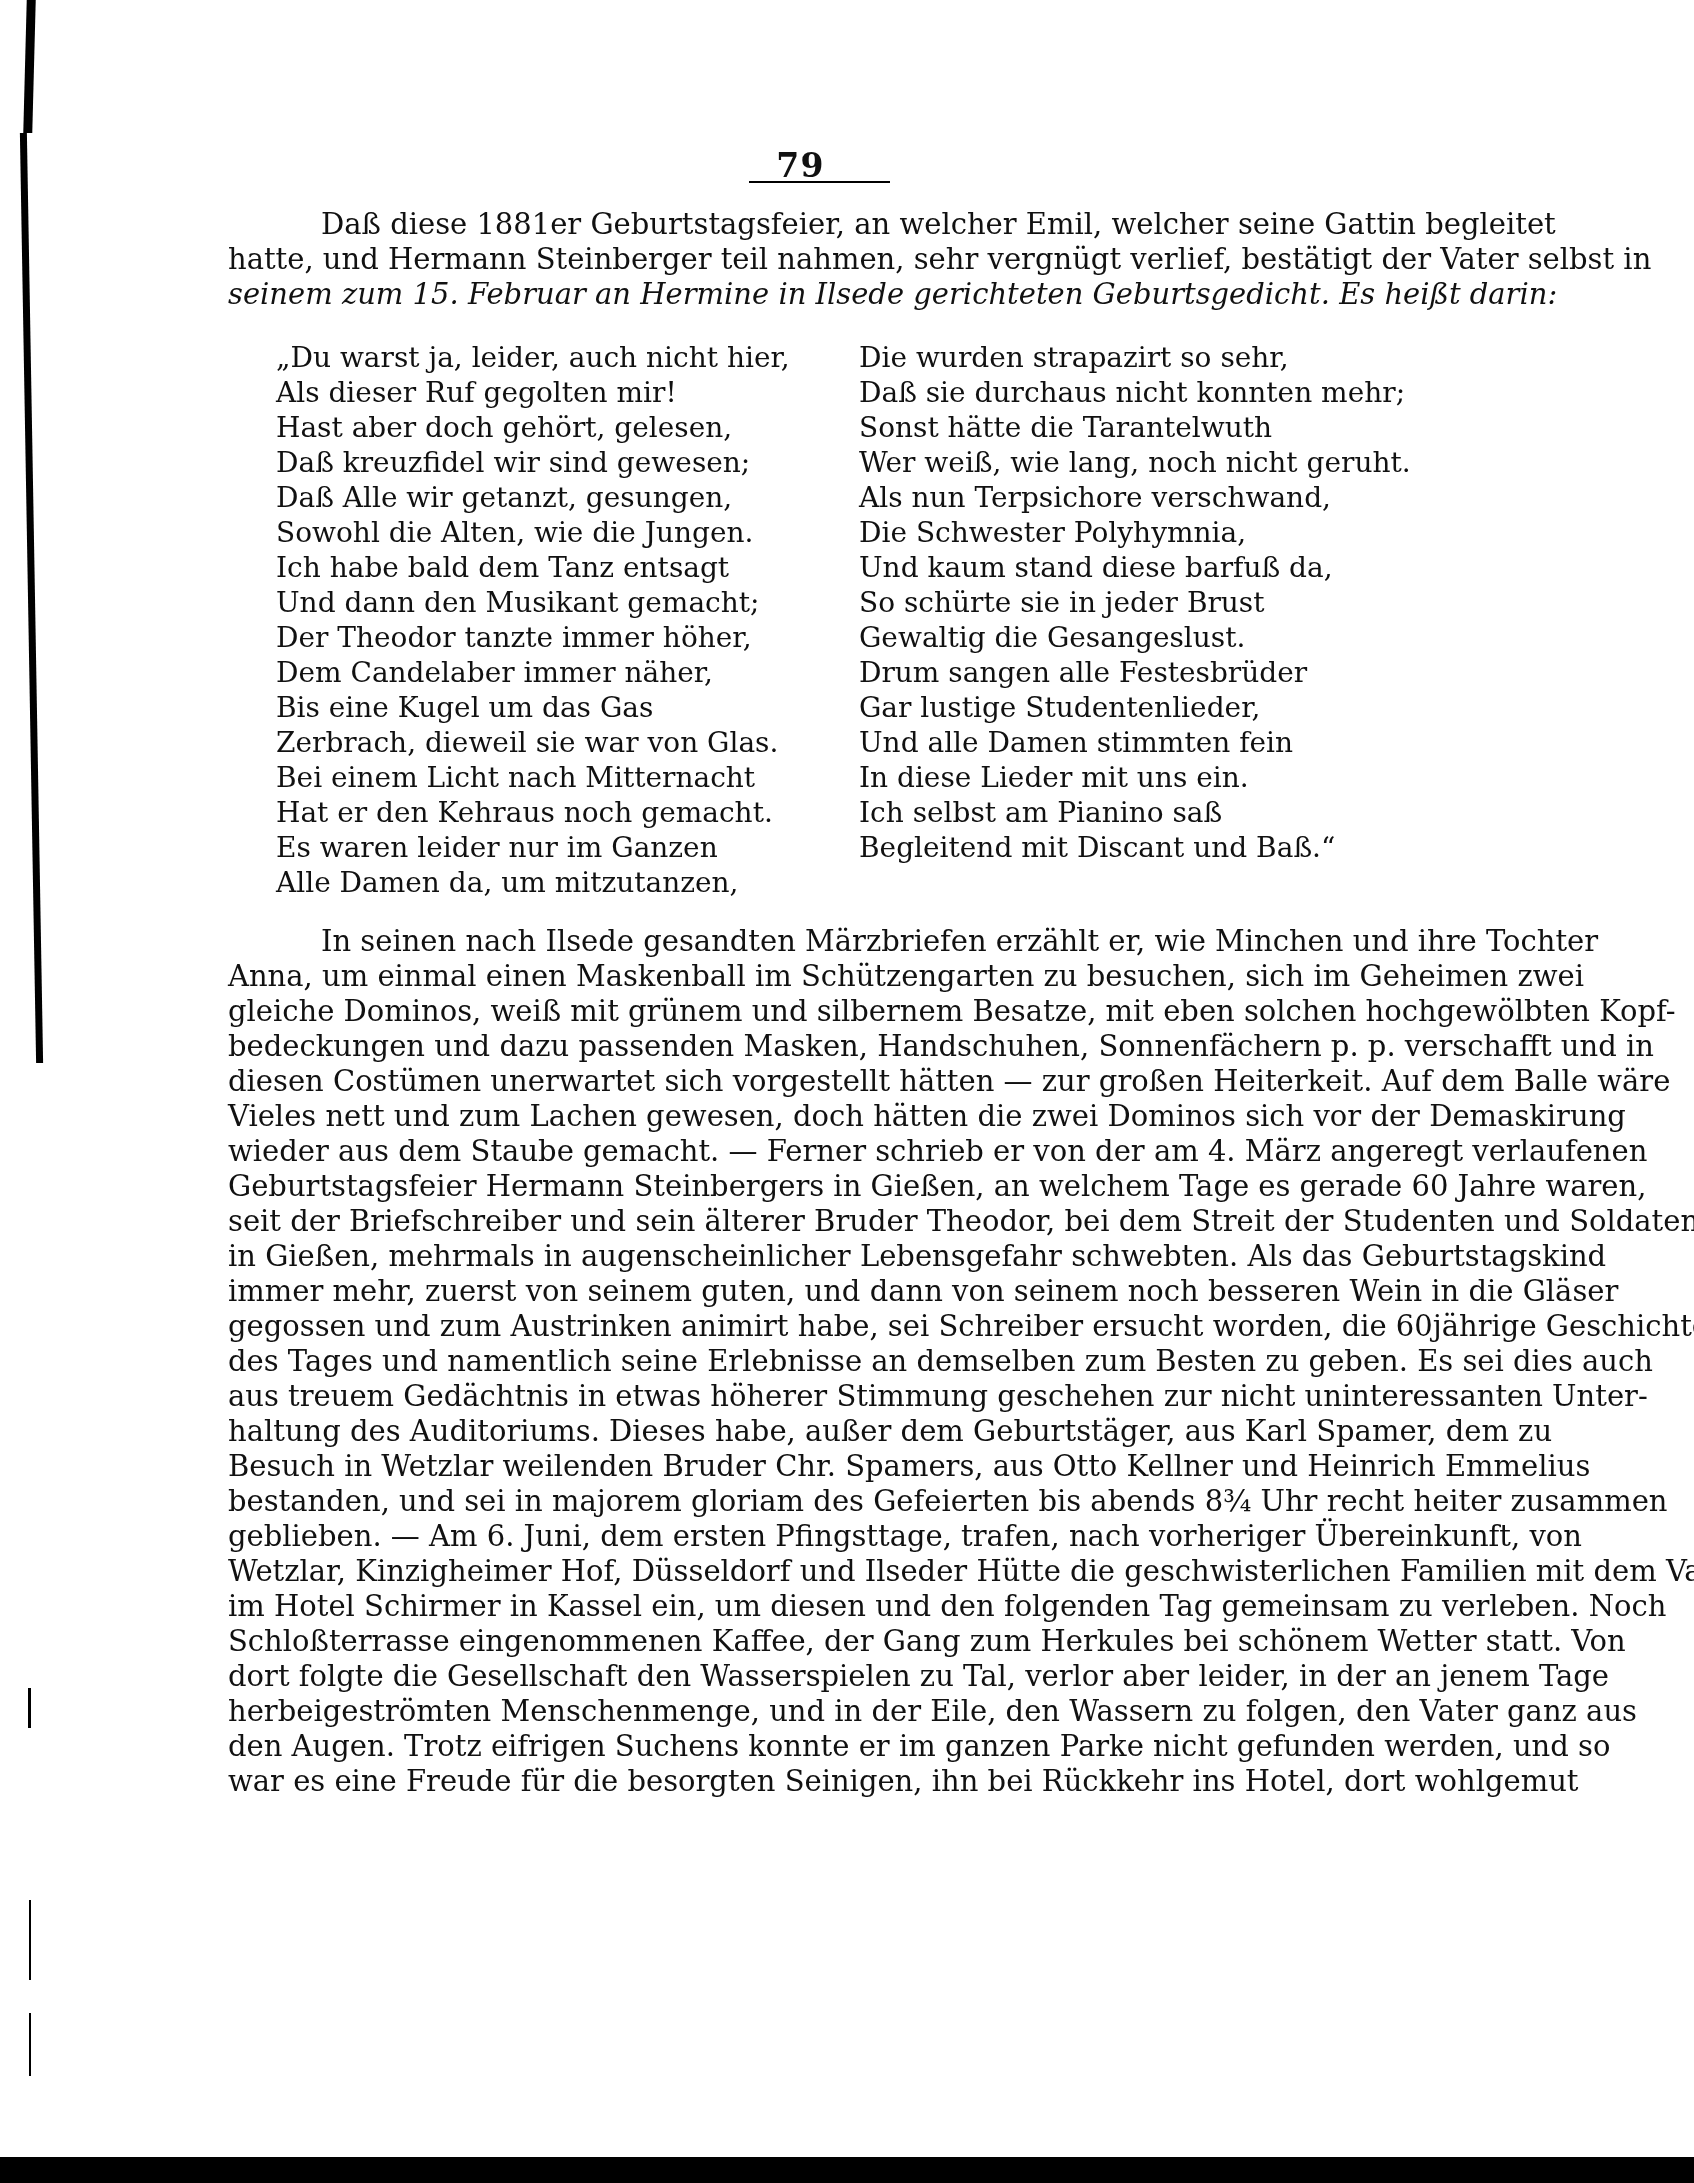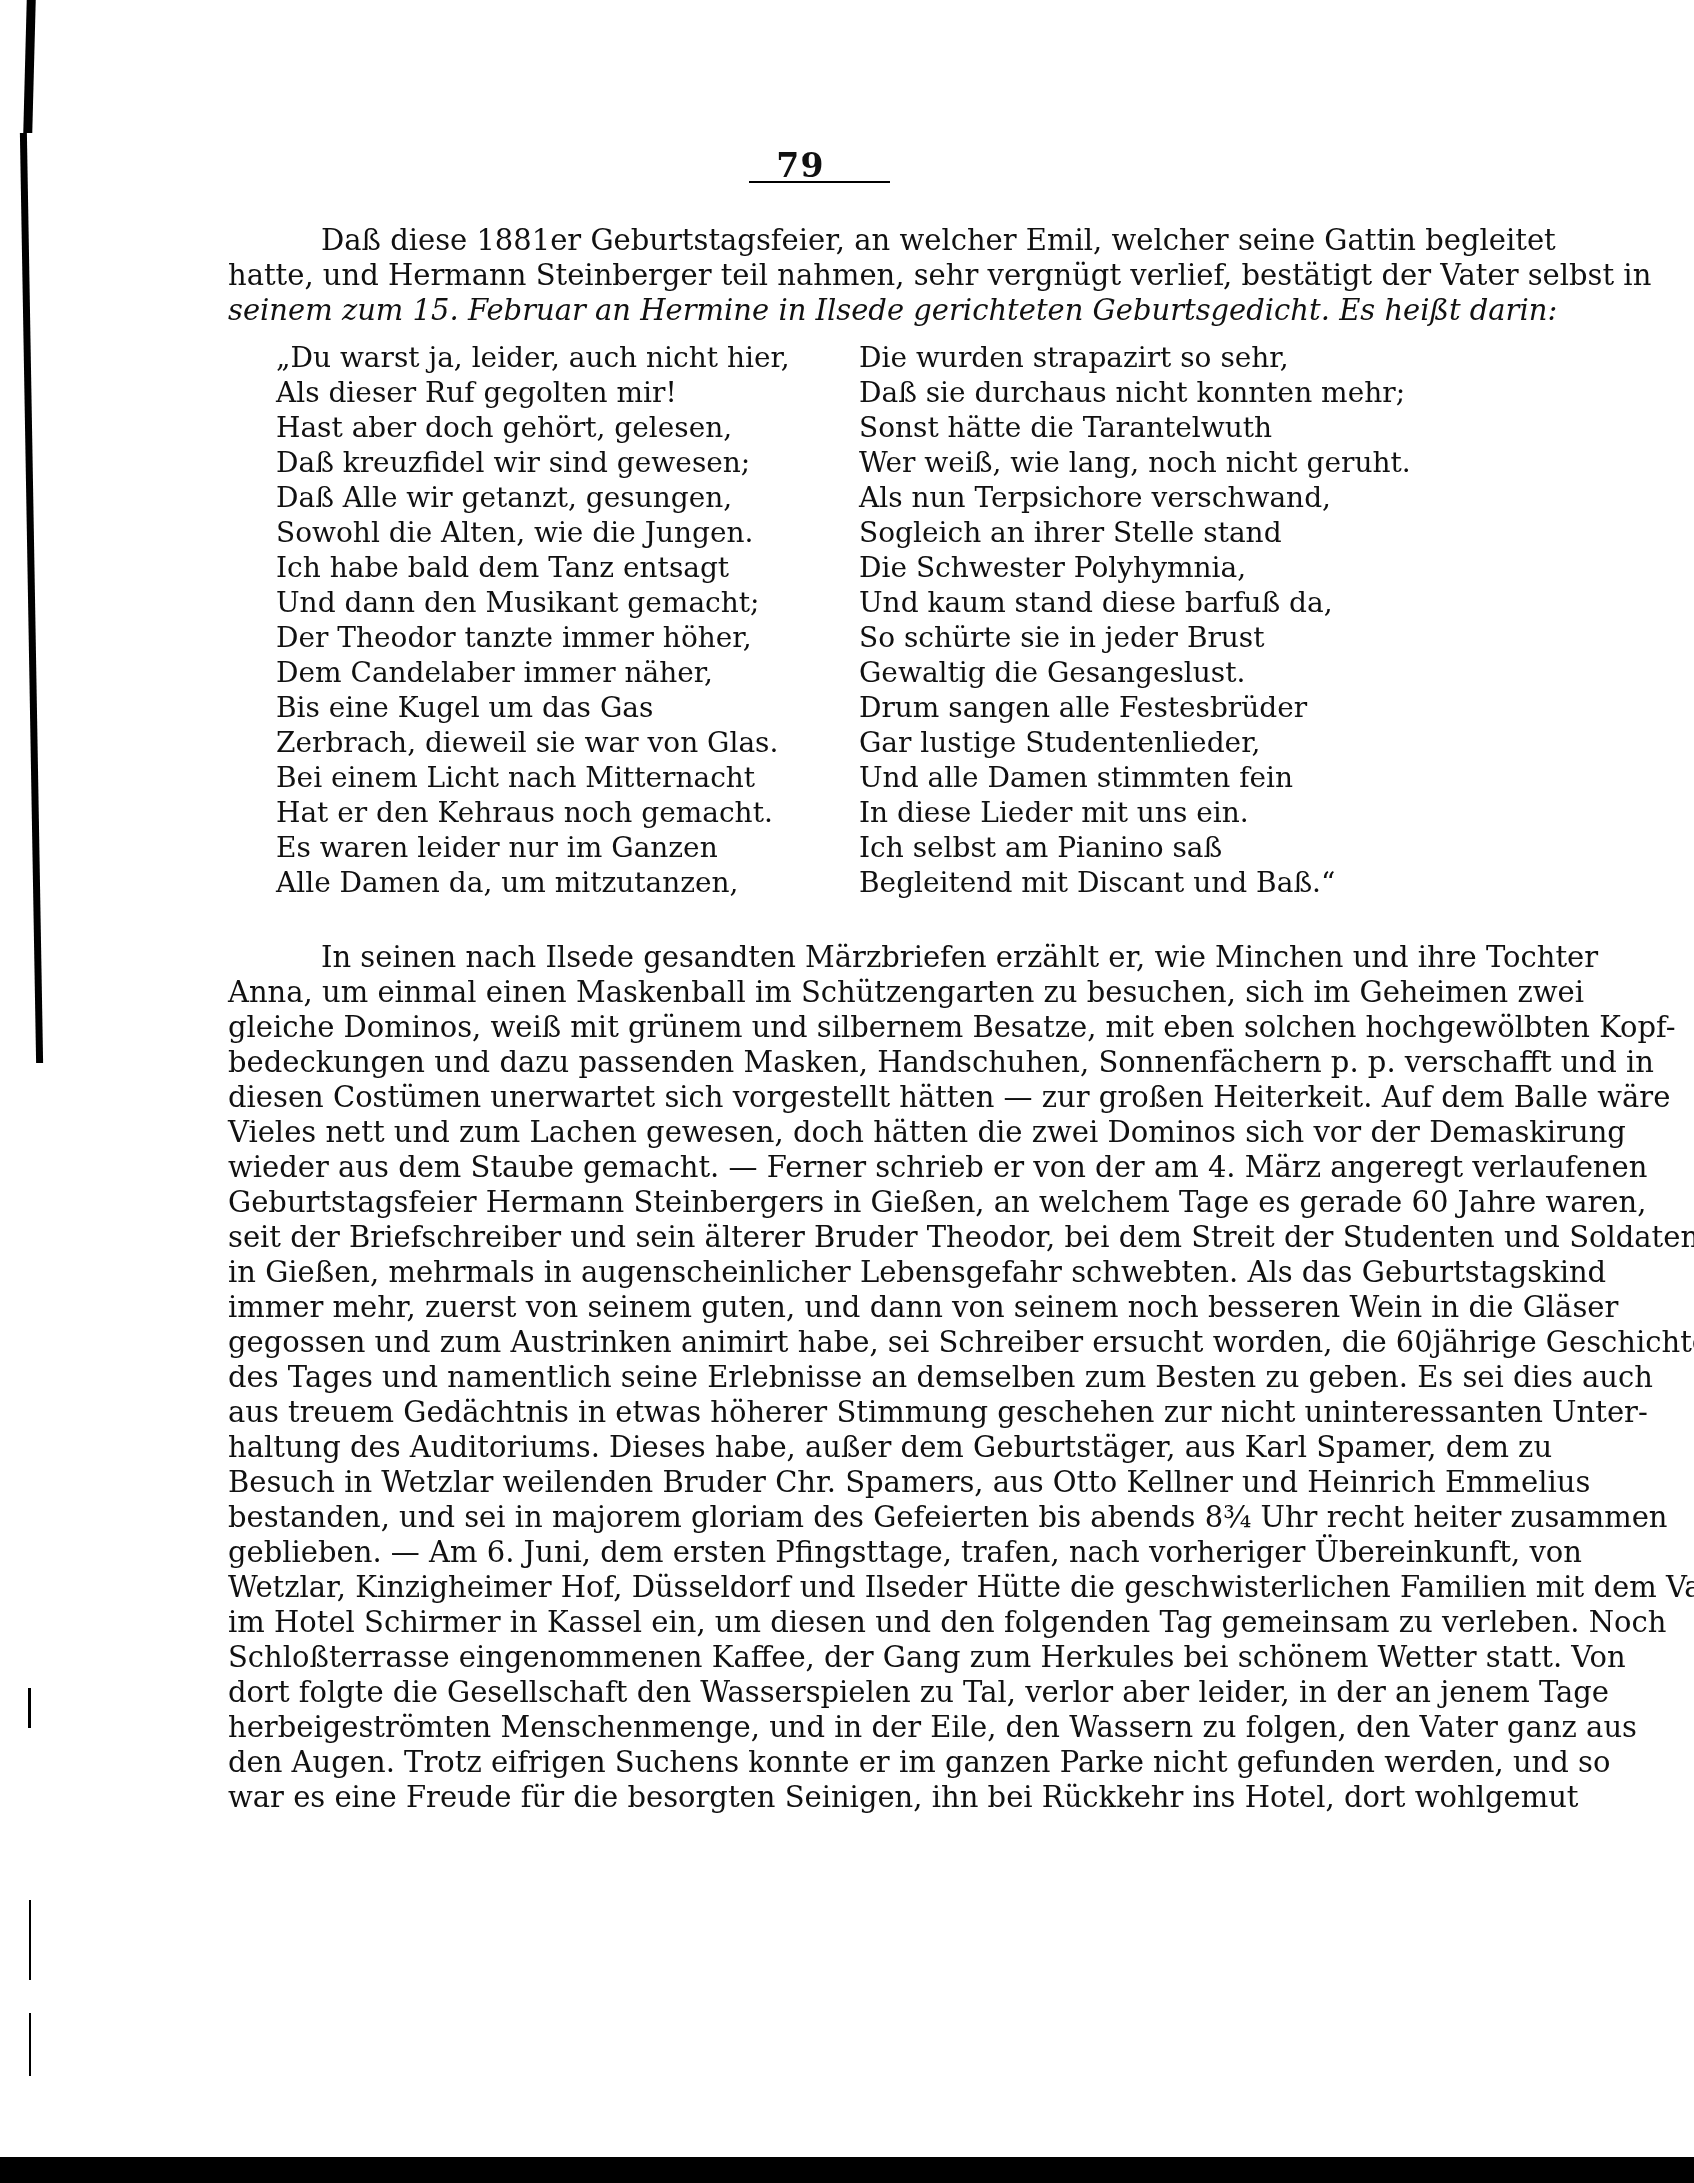"Daß diese 1881er Geburtstagsfeier, an" .prose .line.indent { margin-top: 16px -> none }
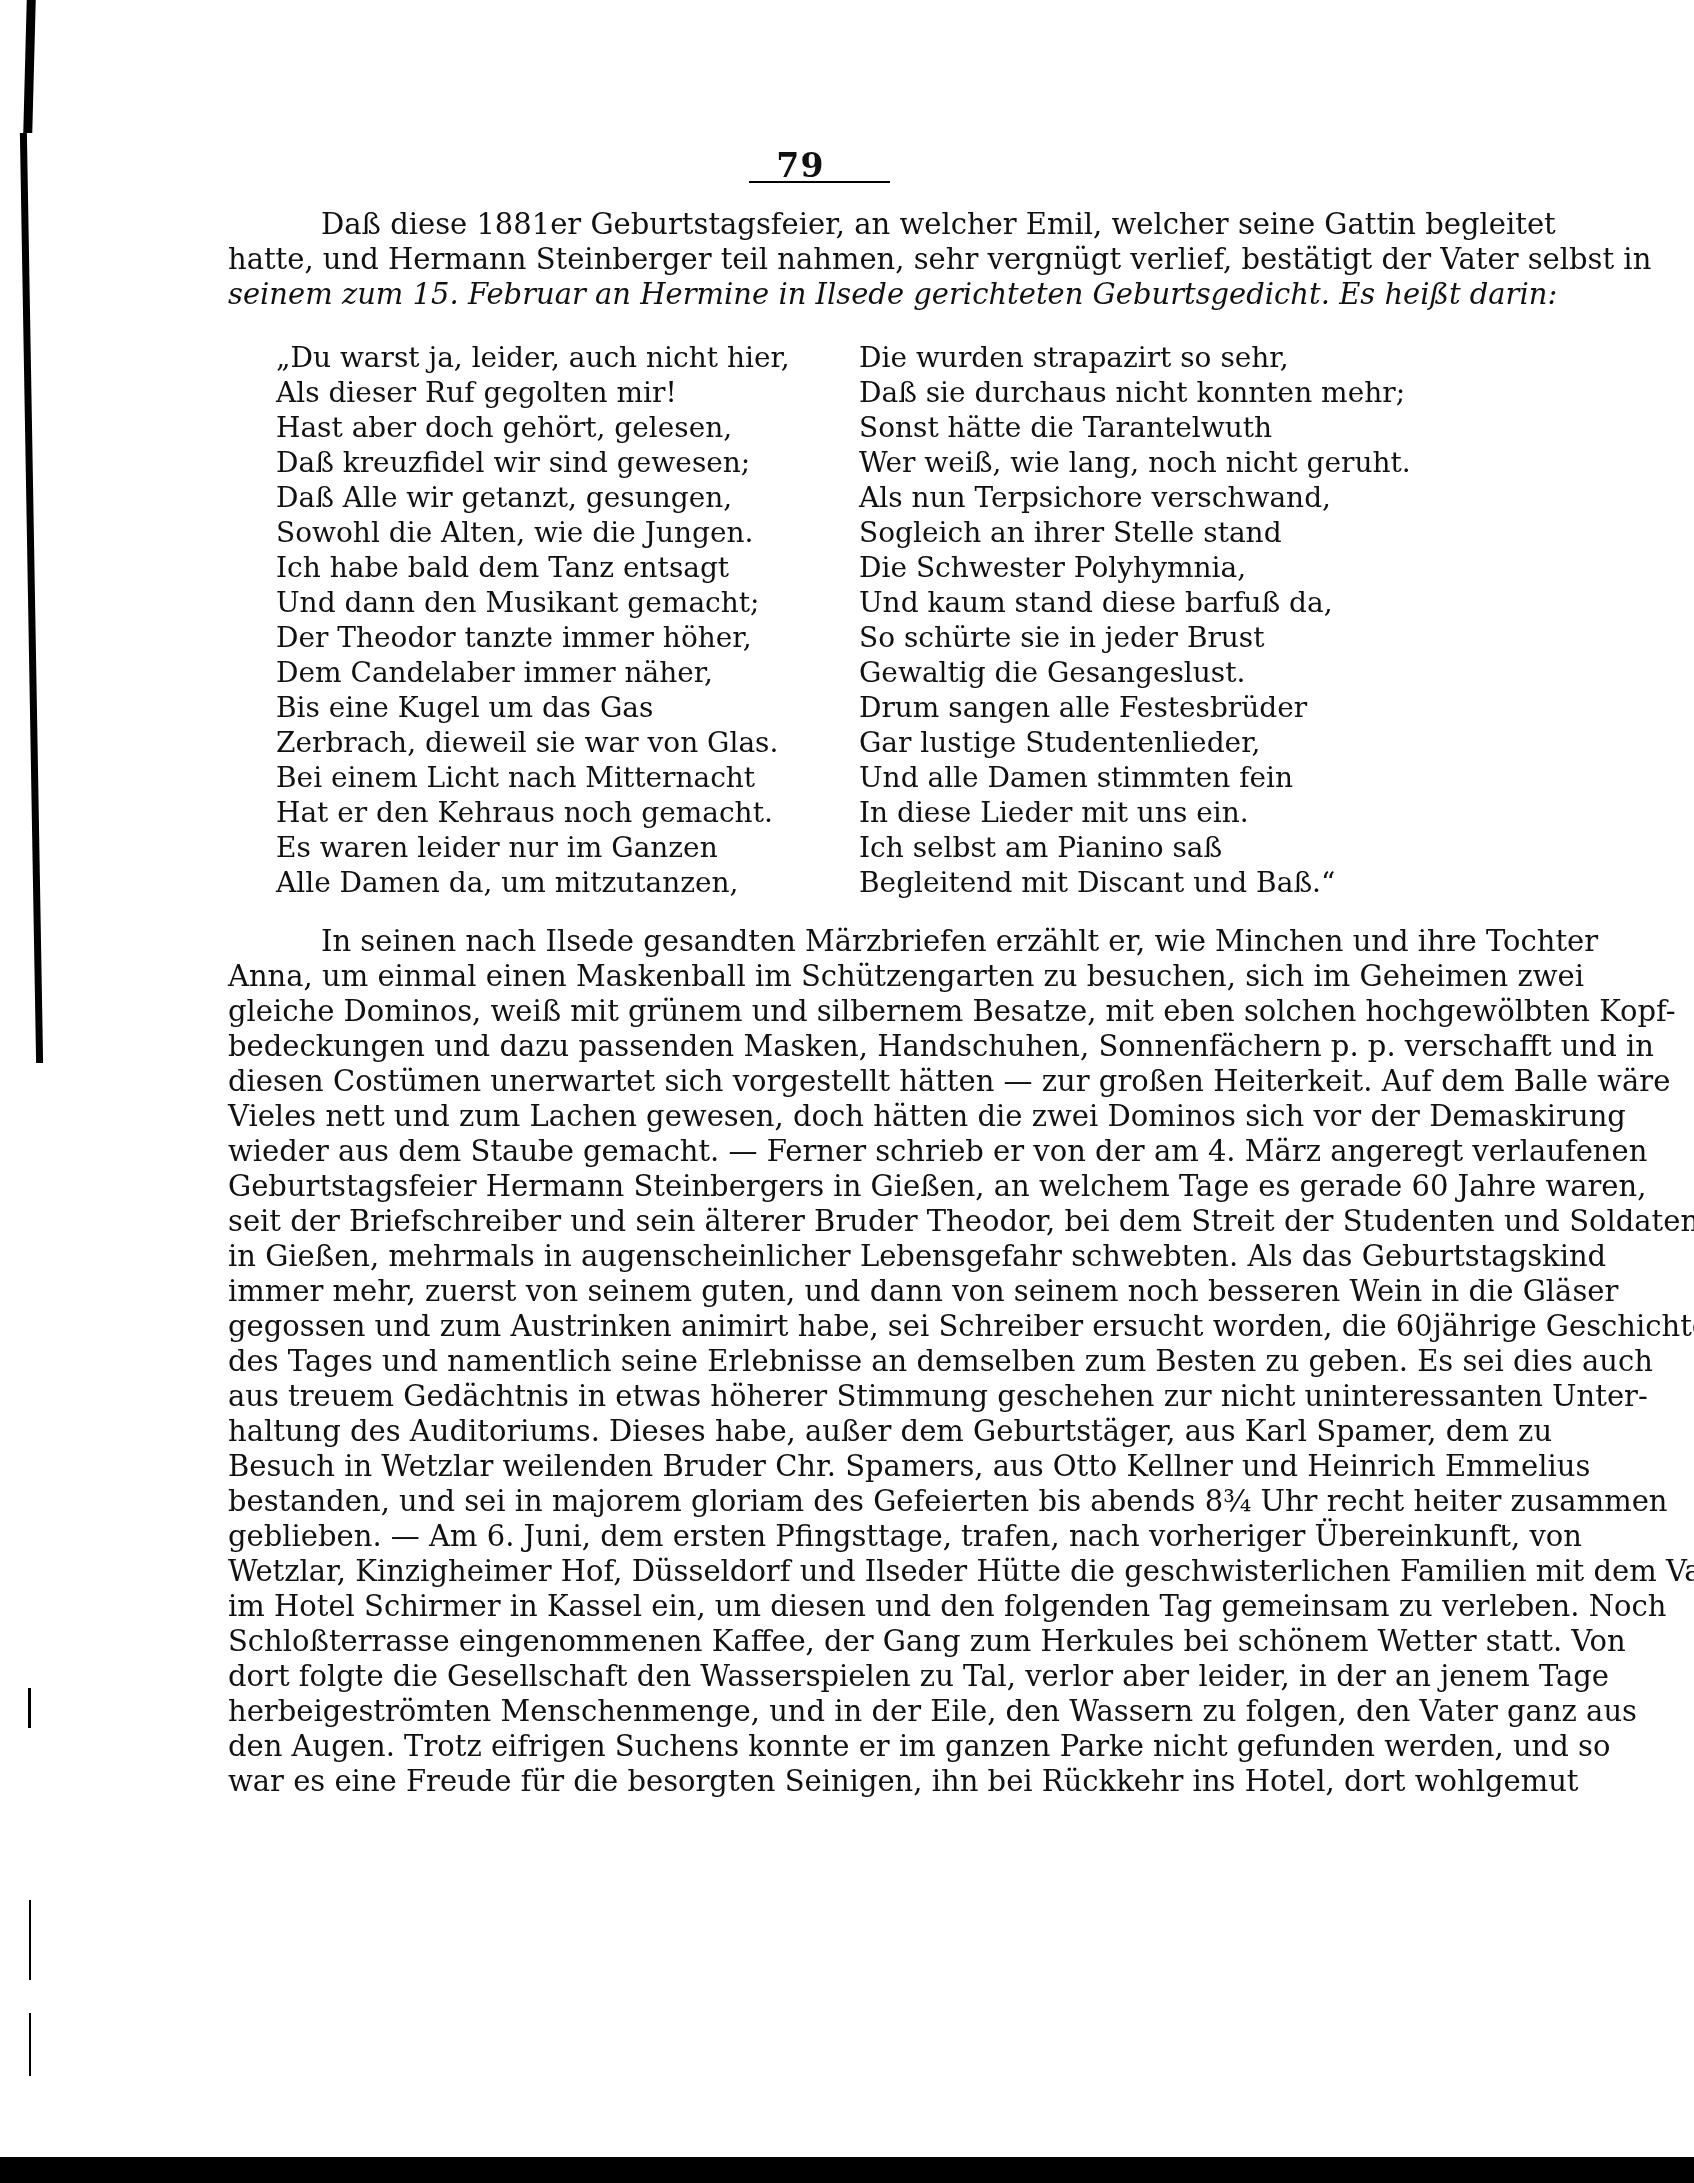"Sogleich an ihrer Stelle stand" span.verse { html: <span>Sogleich an ihrer Stelle stand</span> -> none }
